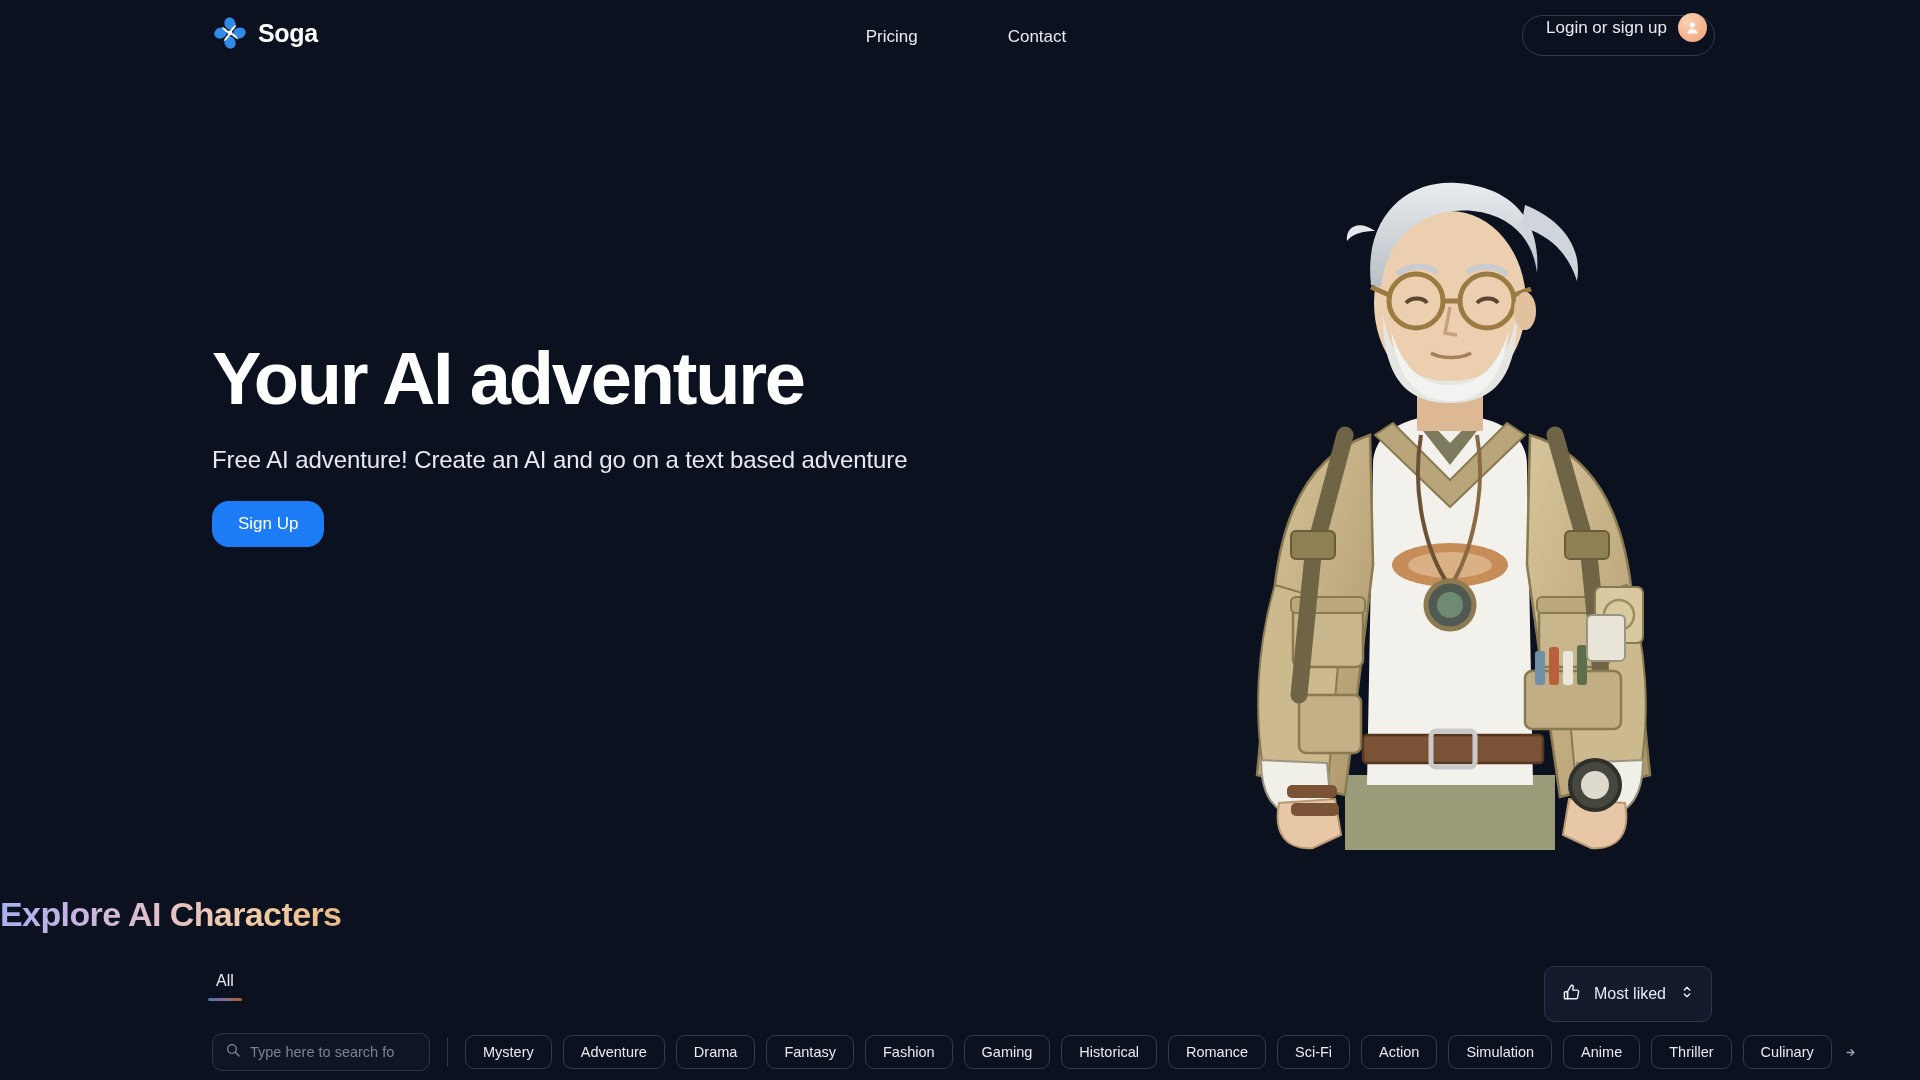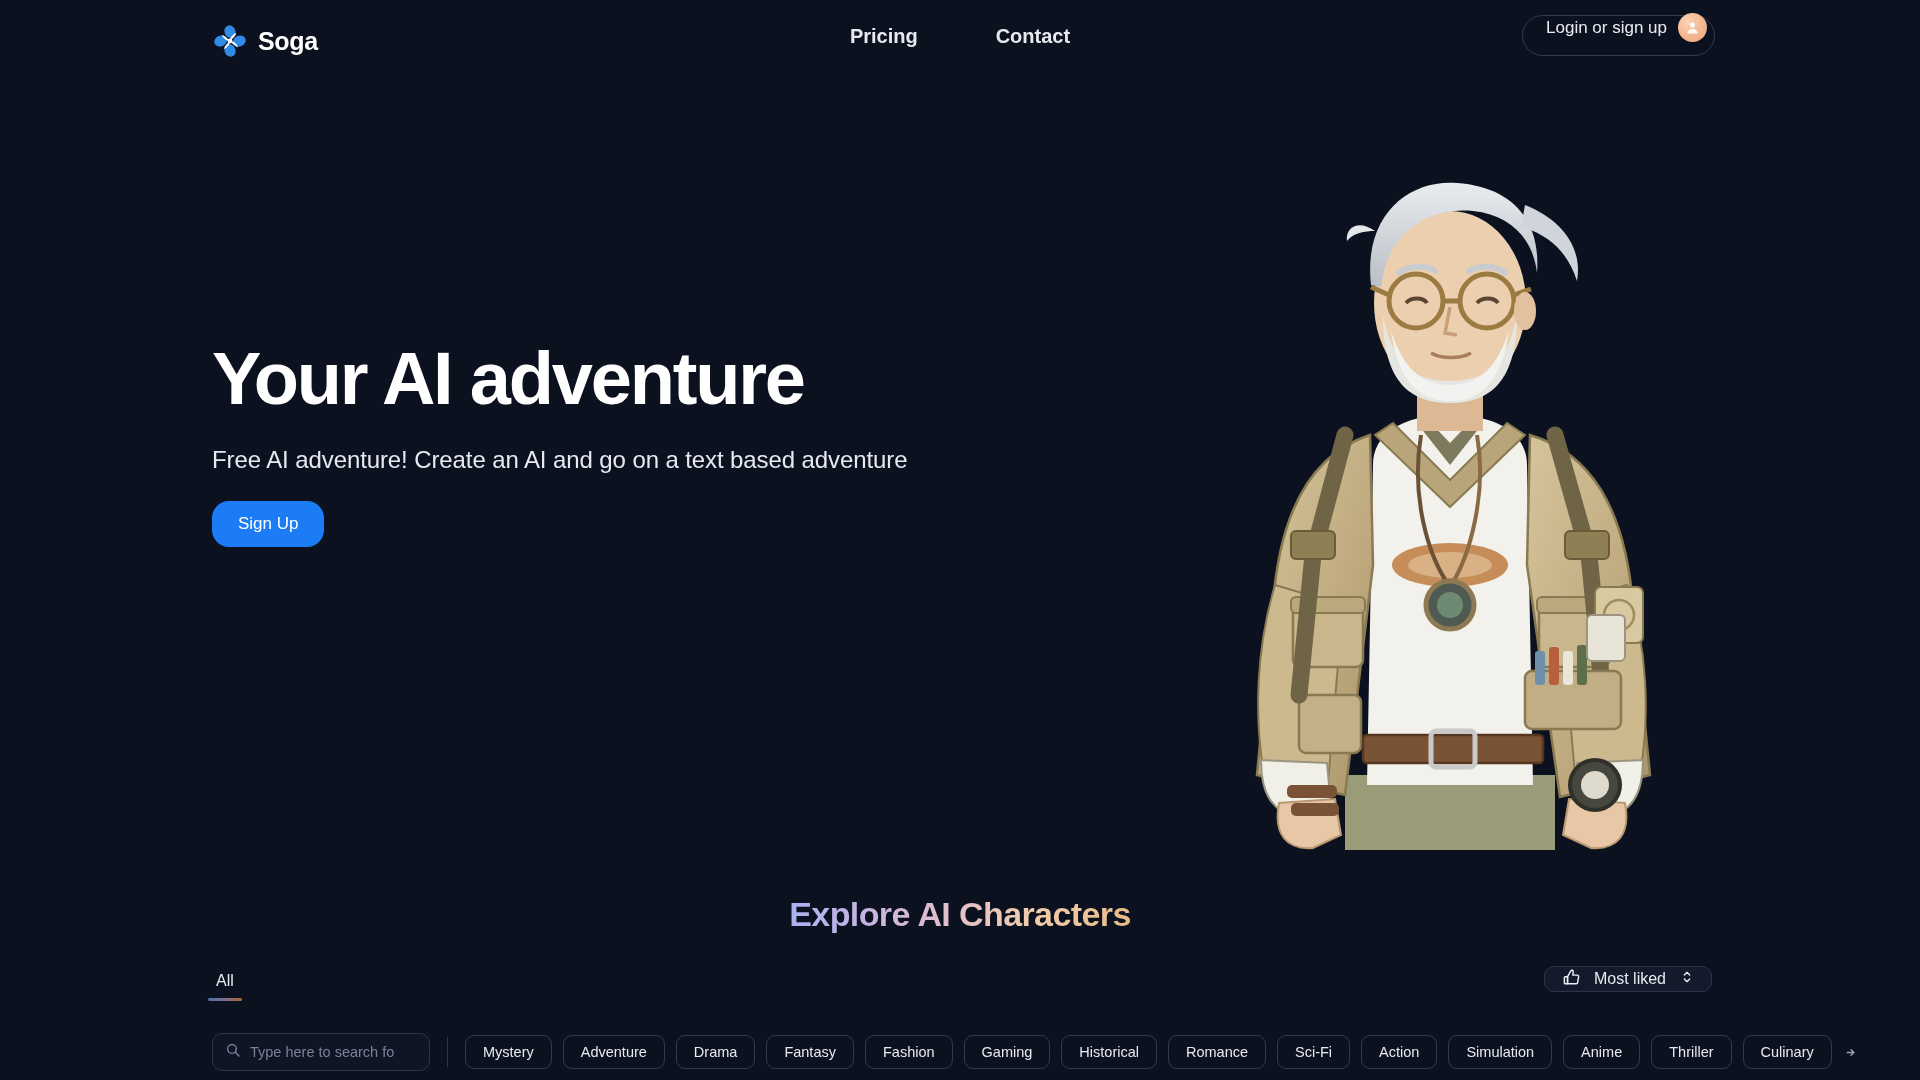"Soga" .brand { top: 24px -> 16px }
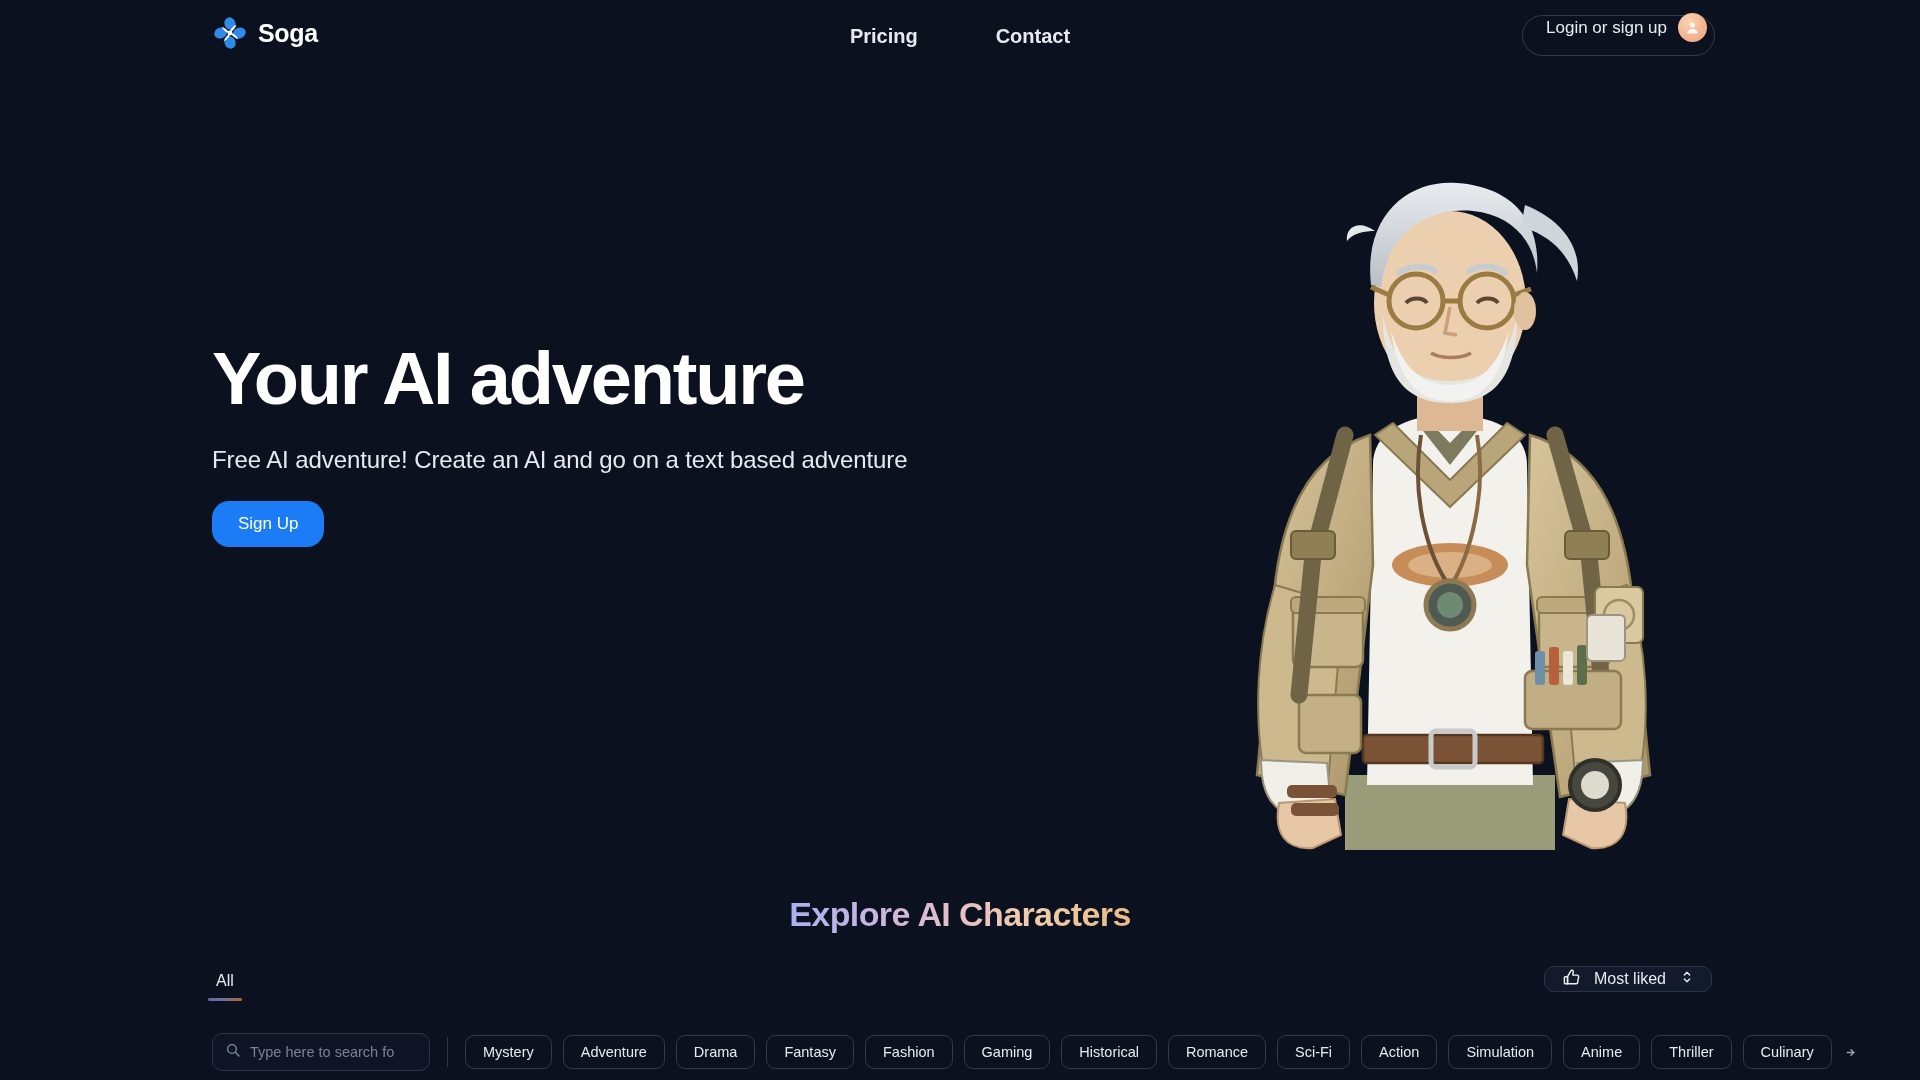"Pricing" .nav-link { font-size: 20px -> 17px; font-weight: 700 -> 400; margin-left: none -> 12px }
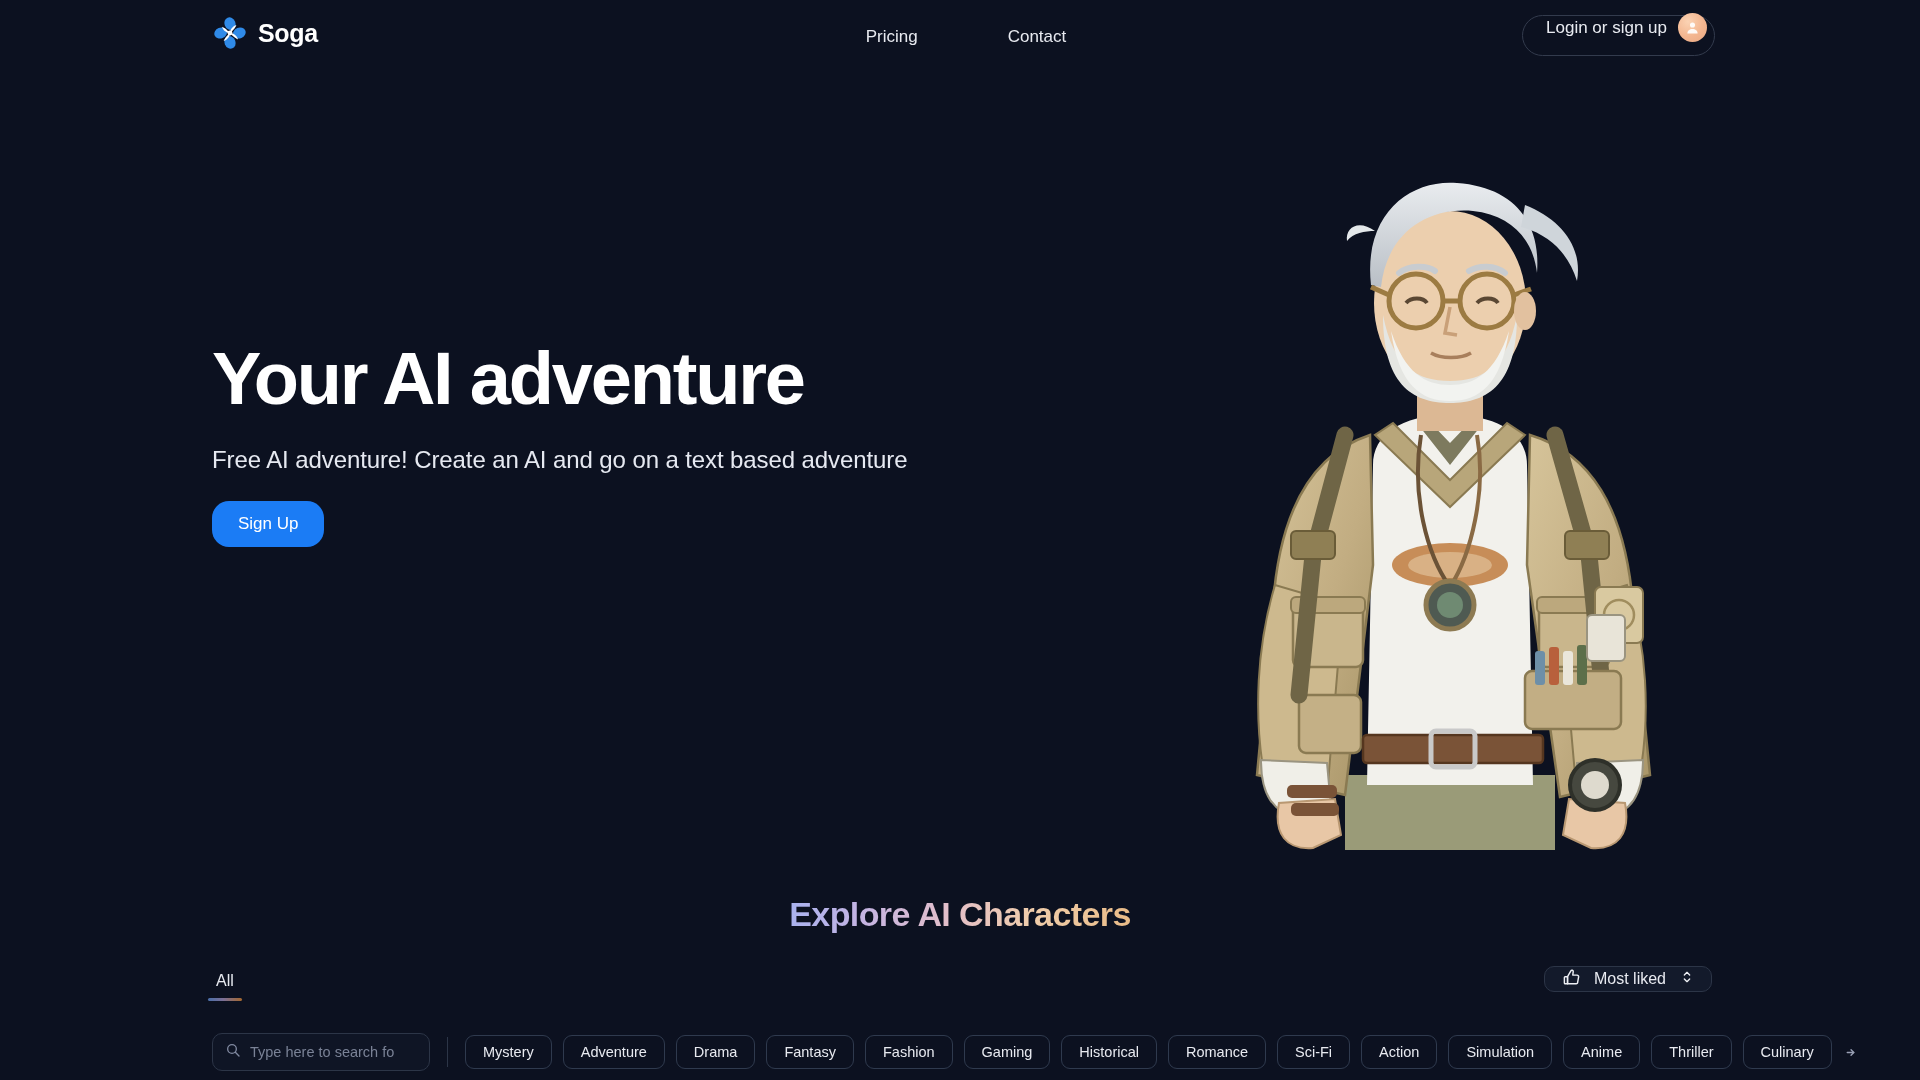"Explore AI Characters" .explore-title { text-align: center -> left }
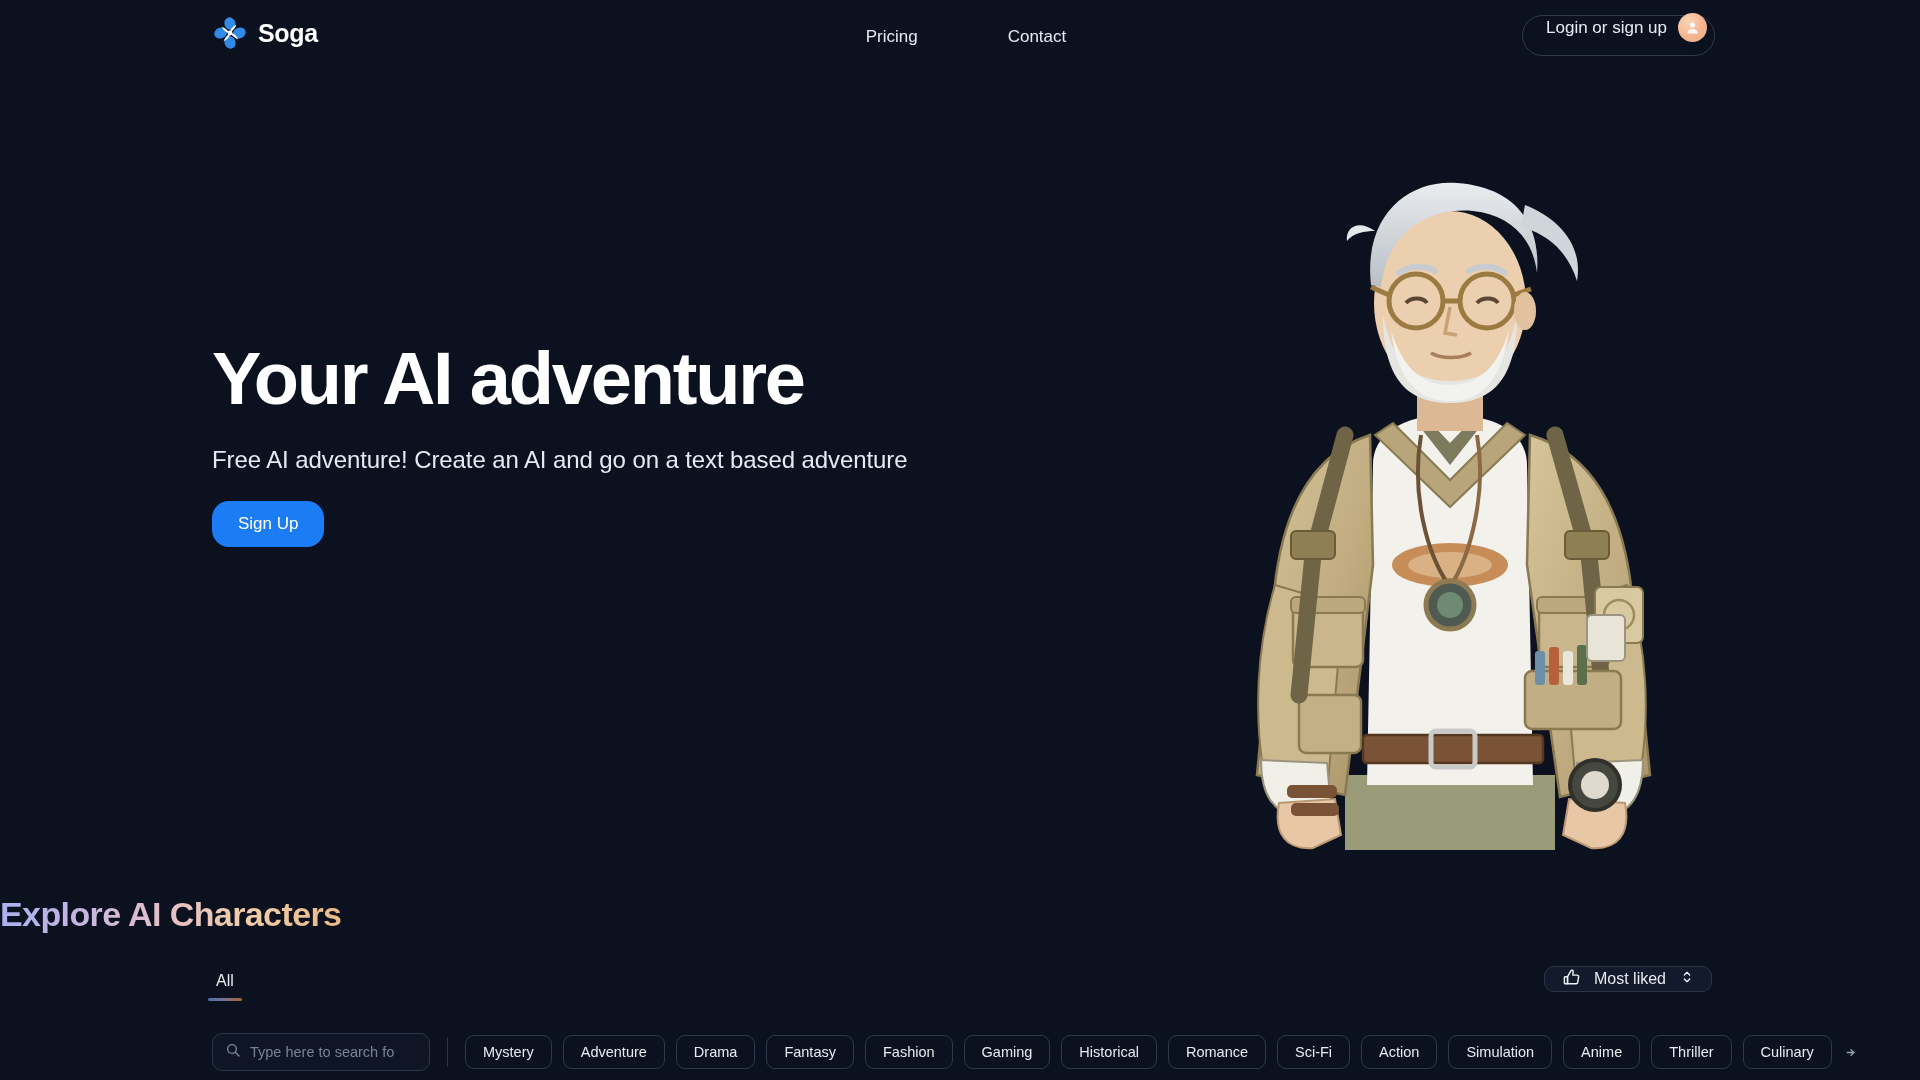"Most liked" .sort-pill { height: 26px -> 56px }
